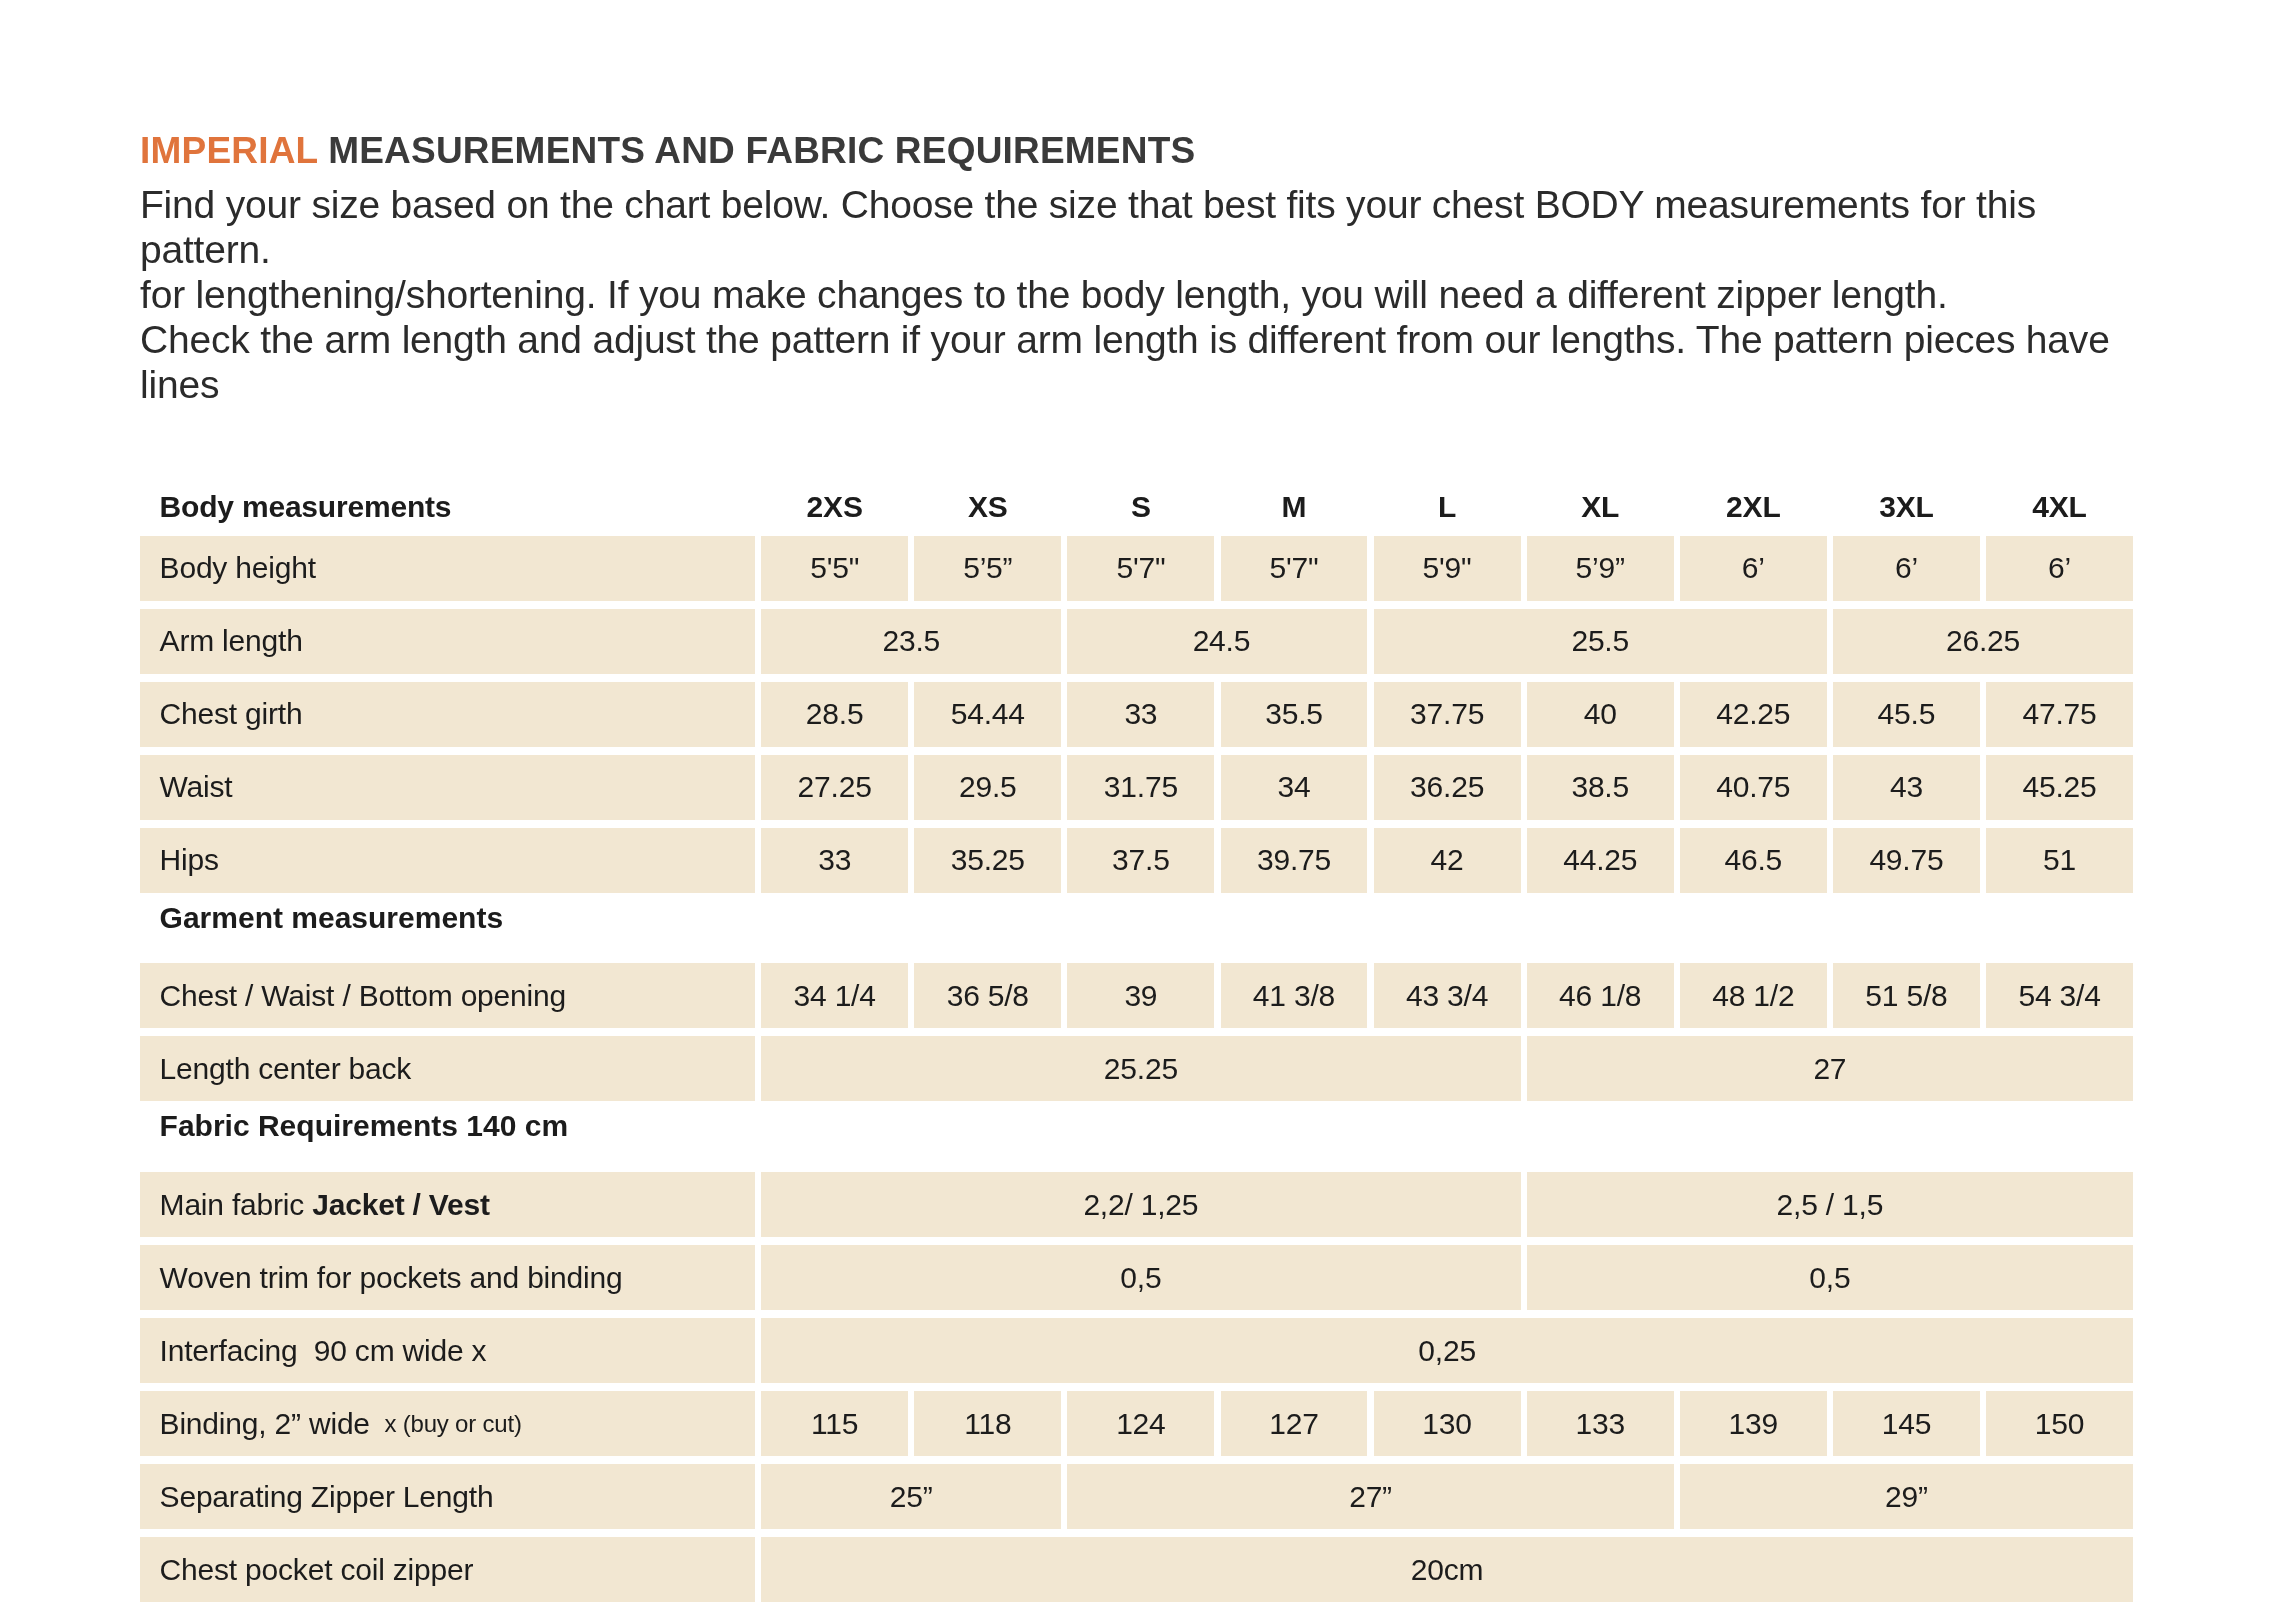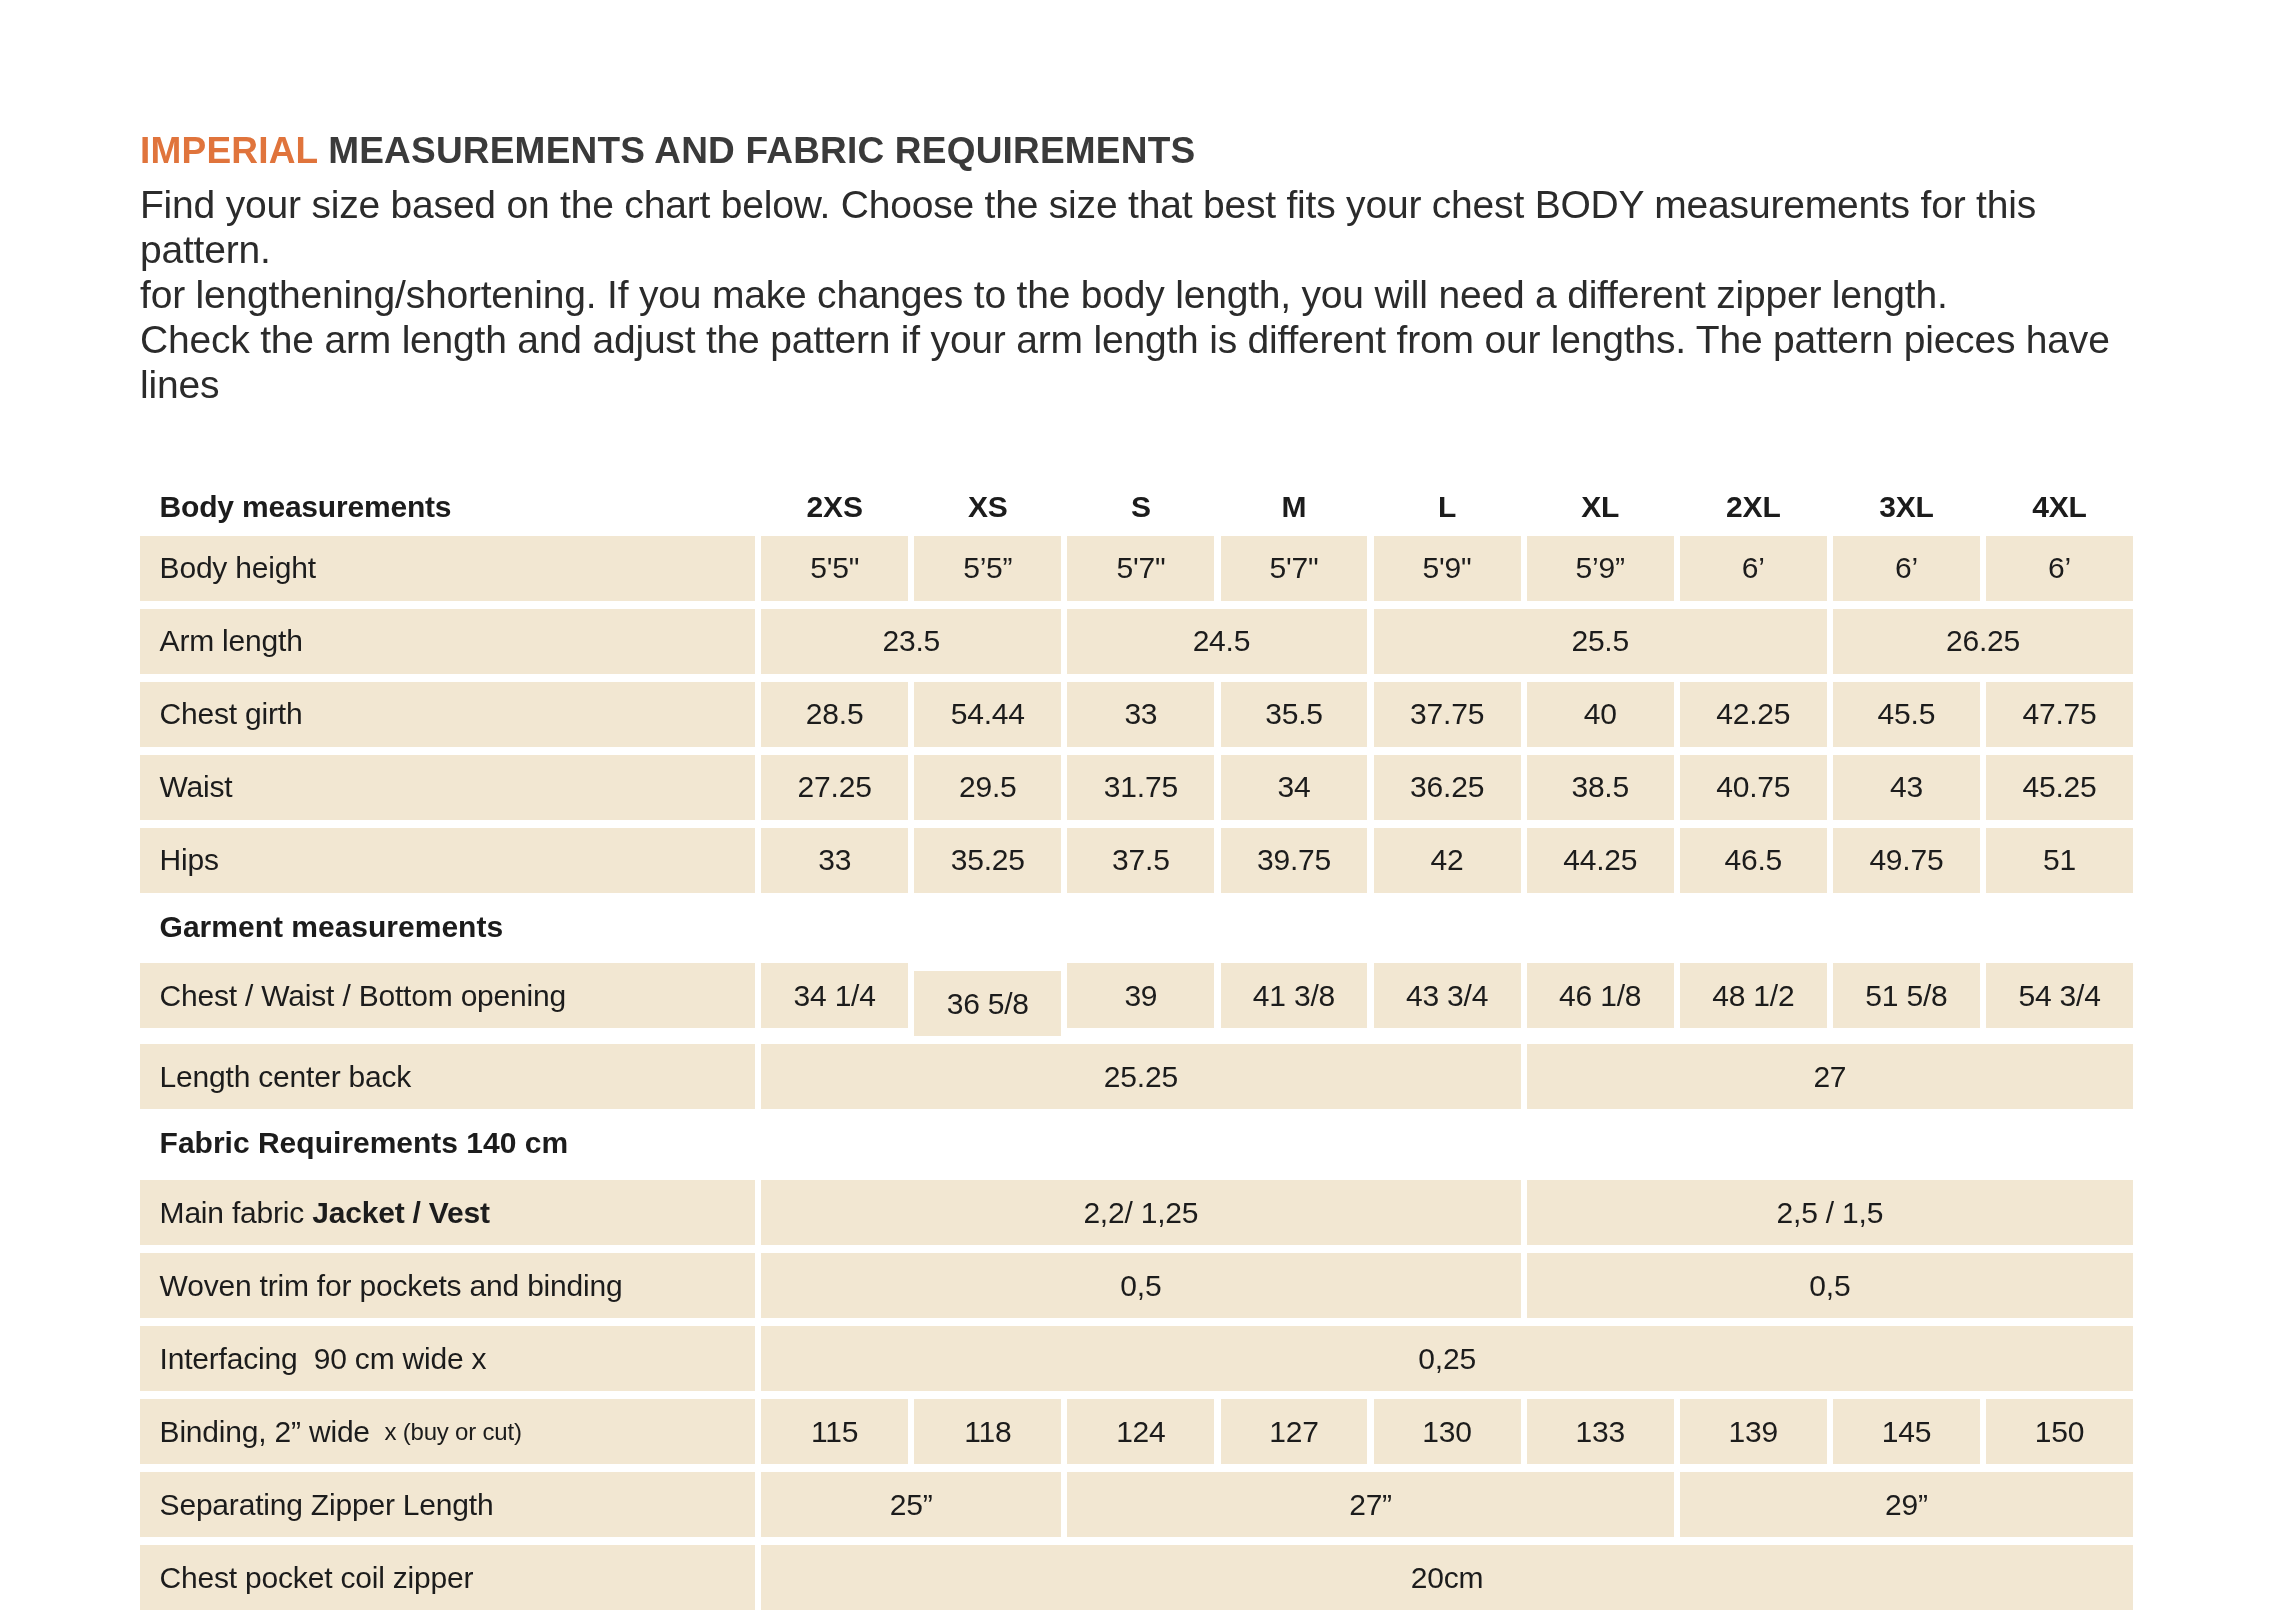"Garment measurements" .section { align-items: center -> none }
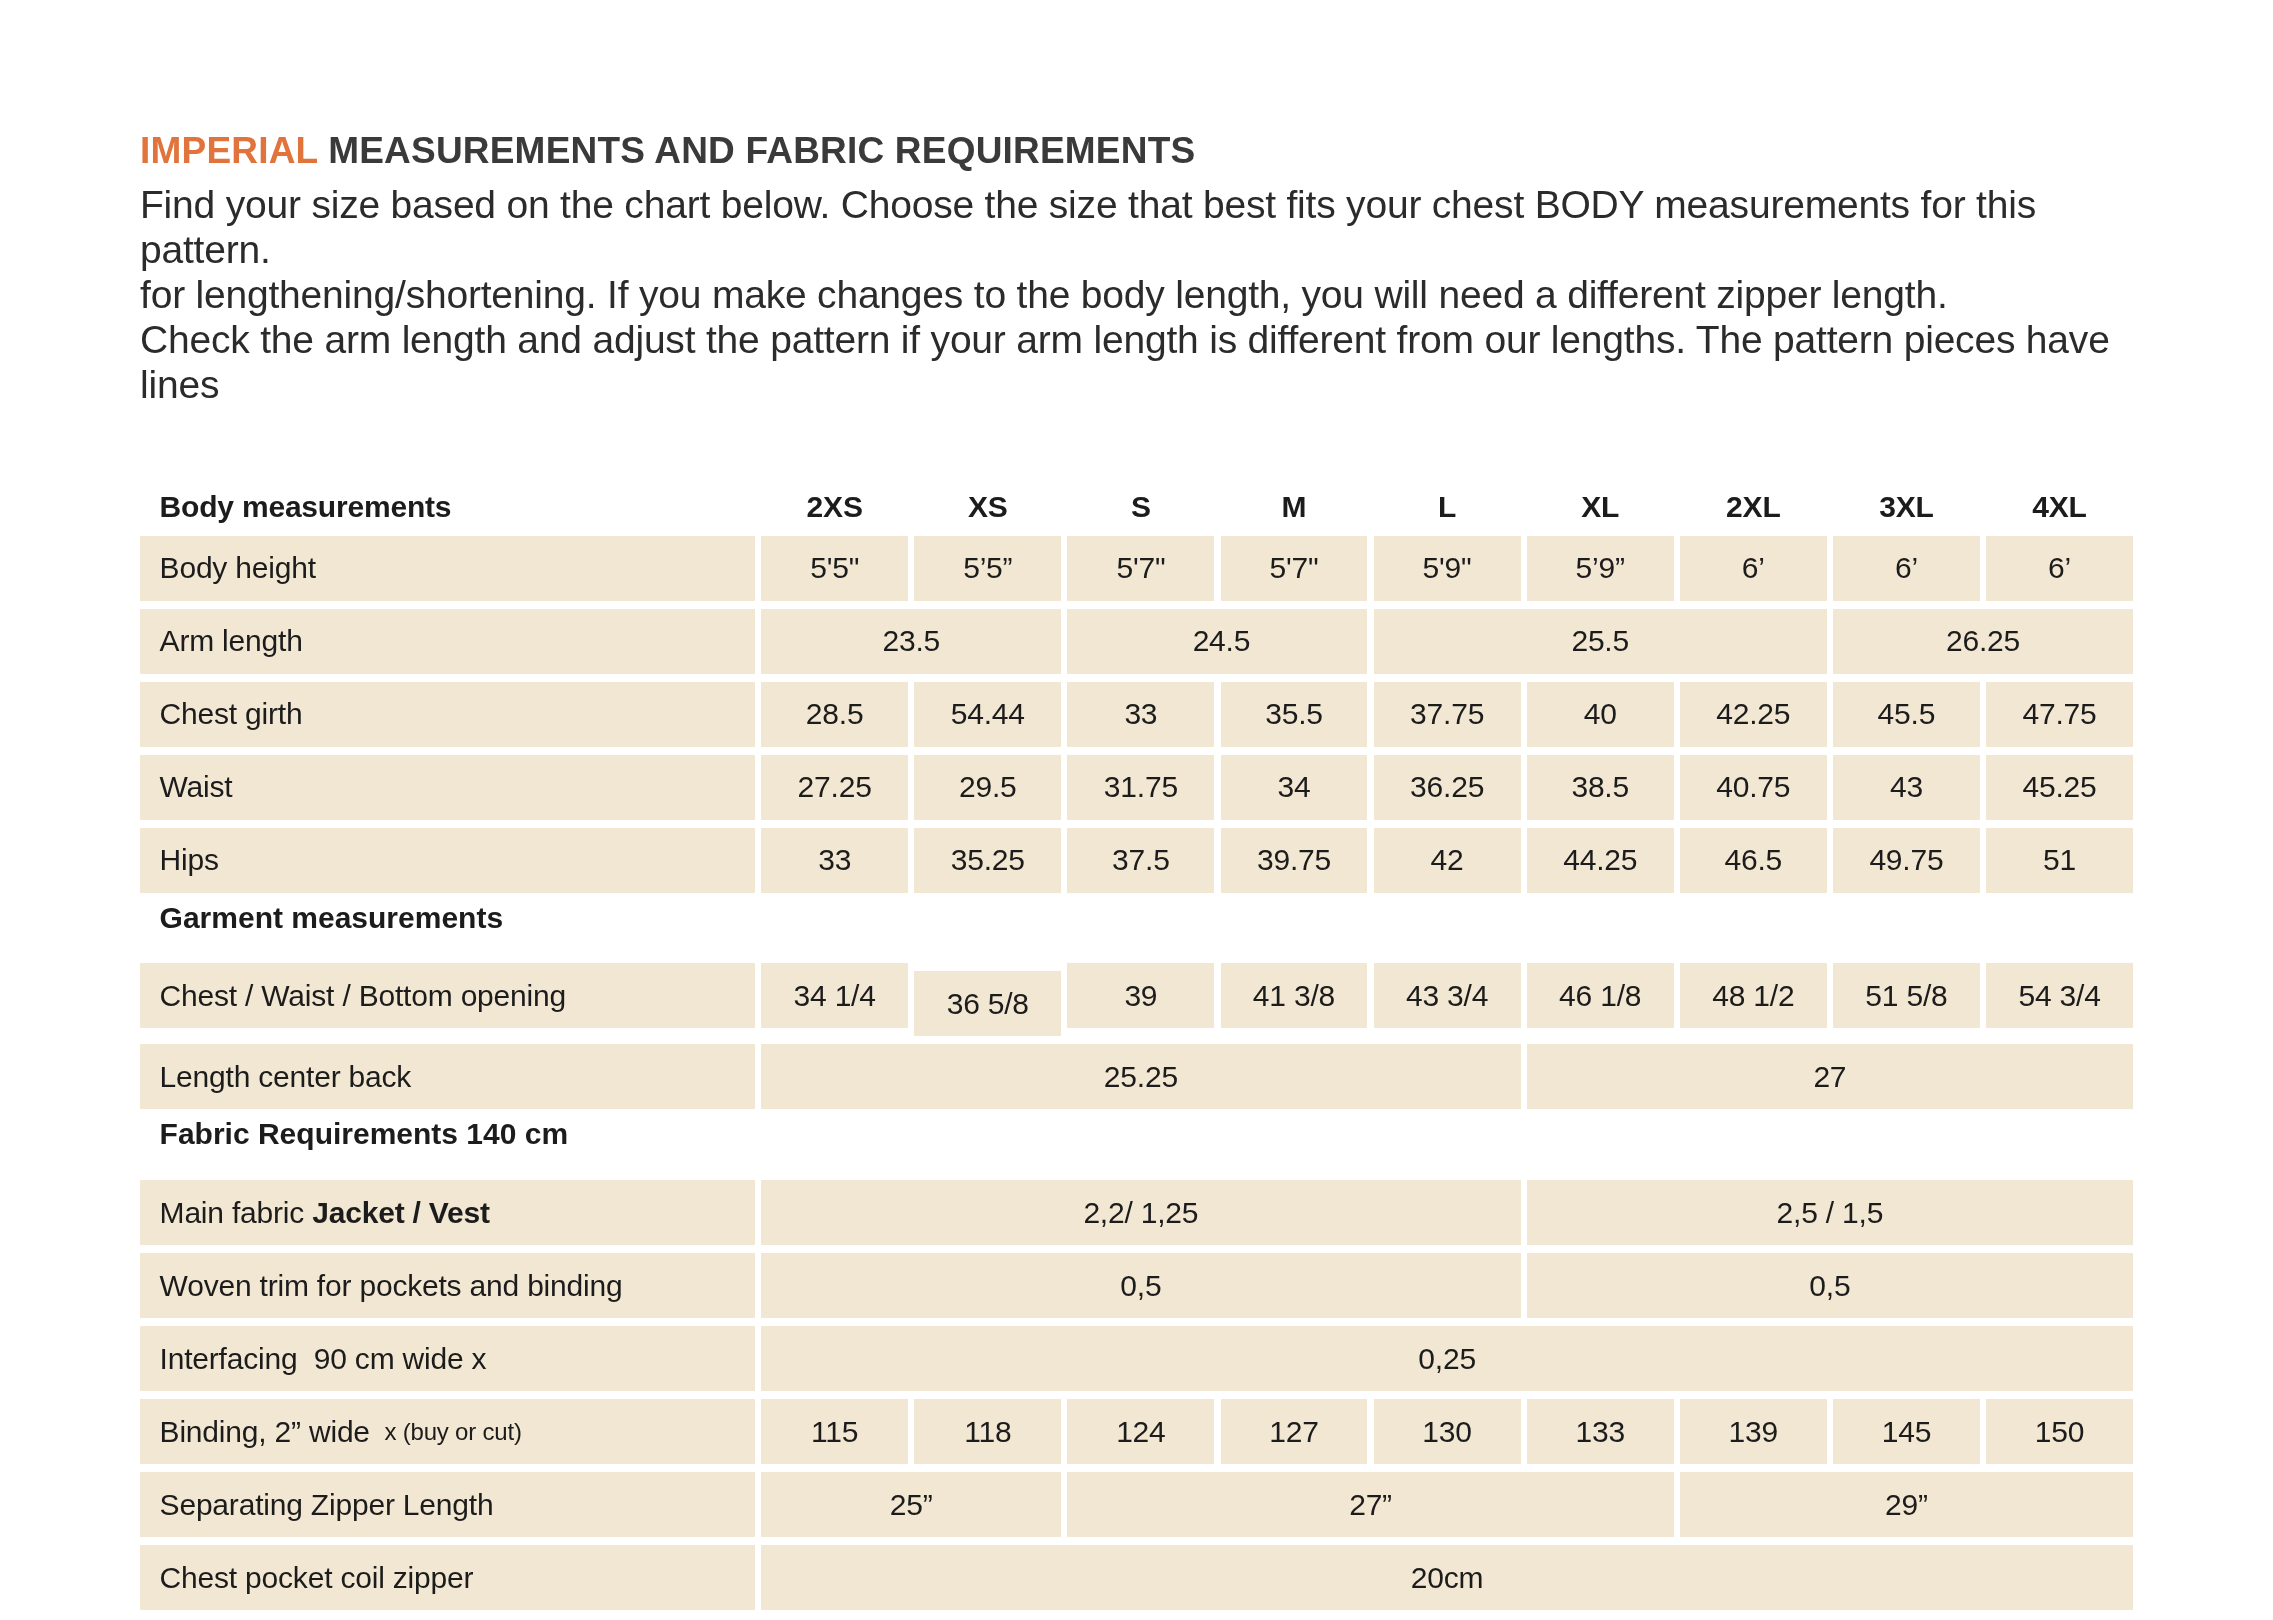"36 5/8" div.cell { margin-top: 8px -> none }
